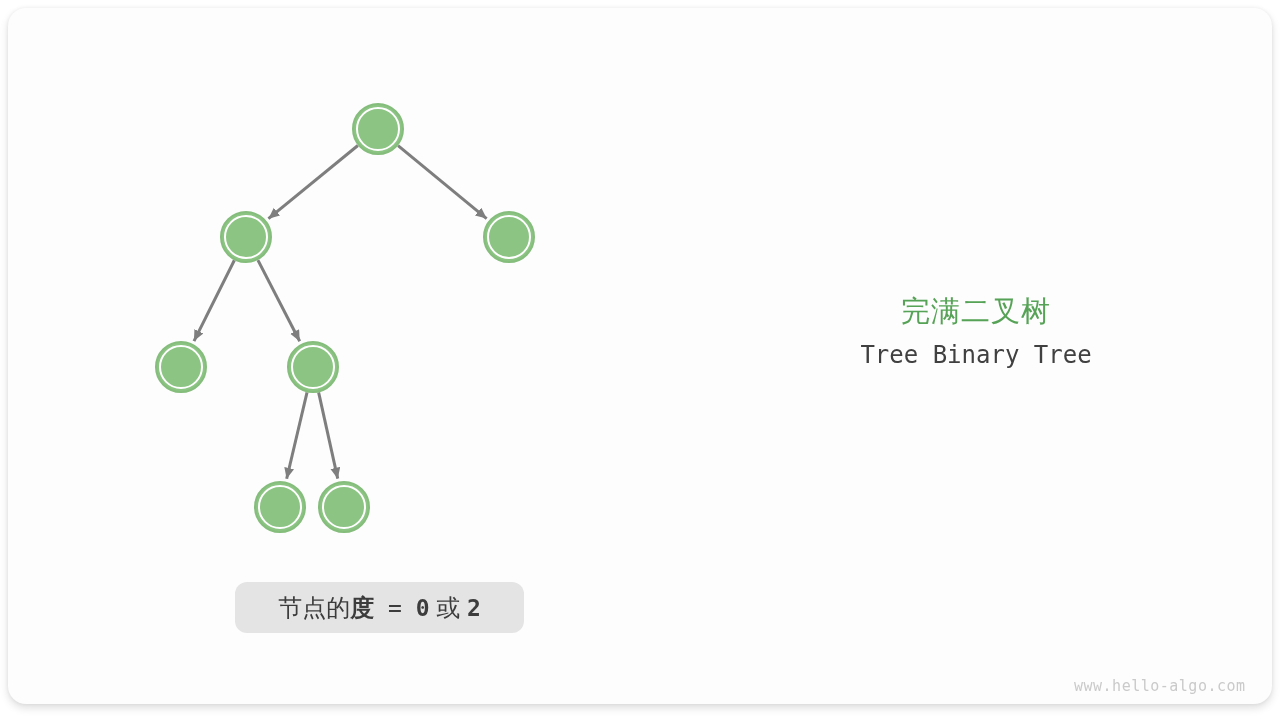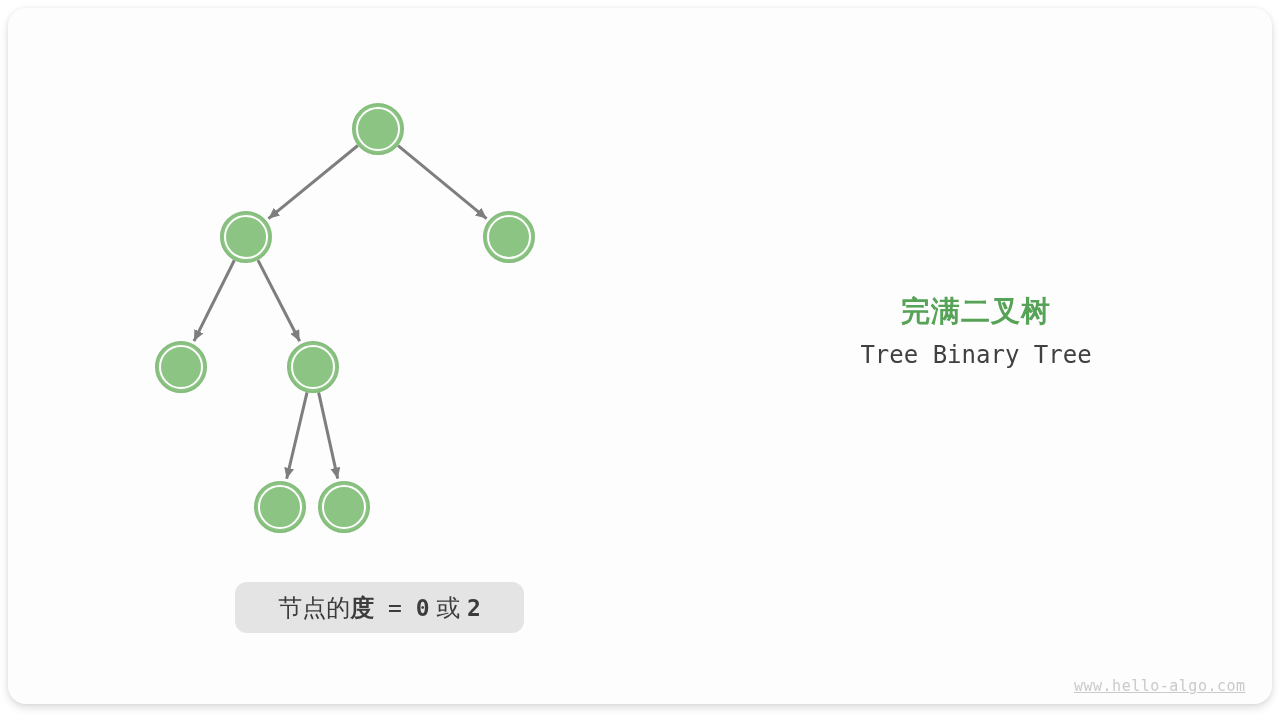"完满二叉树" .title-zh { font-weight: 700 -> 400 }
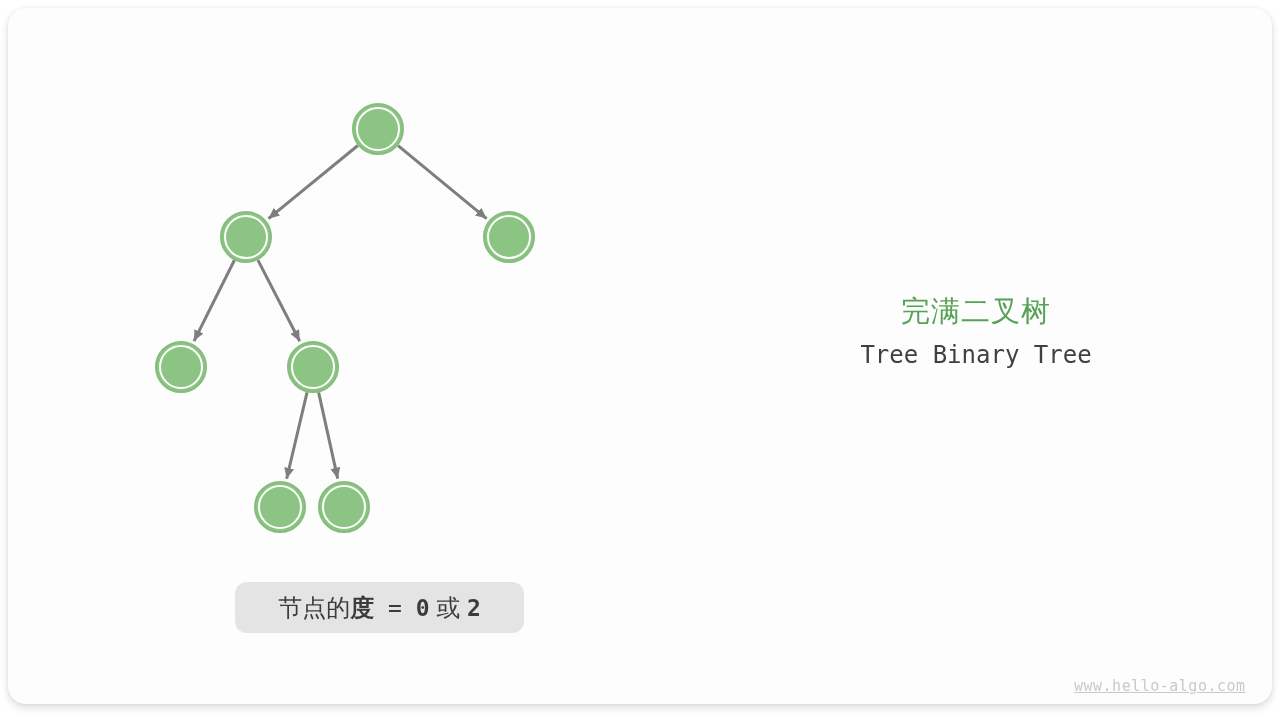"www.hello-algo.com" .watermark { text-decoration: underline -> none }
